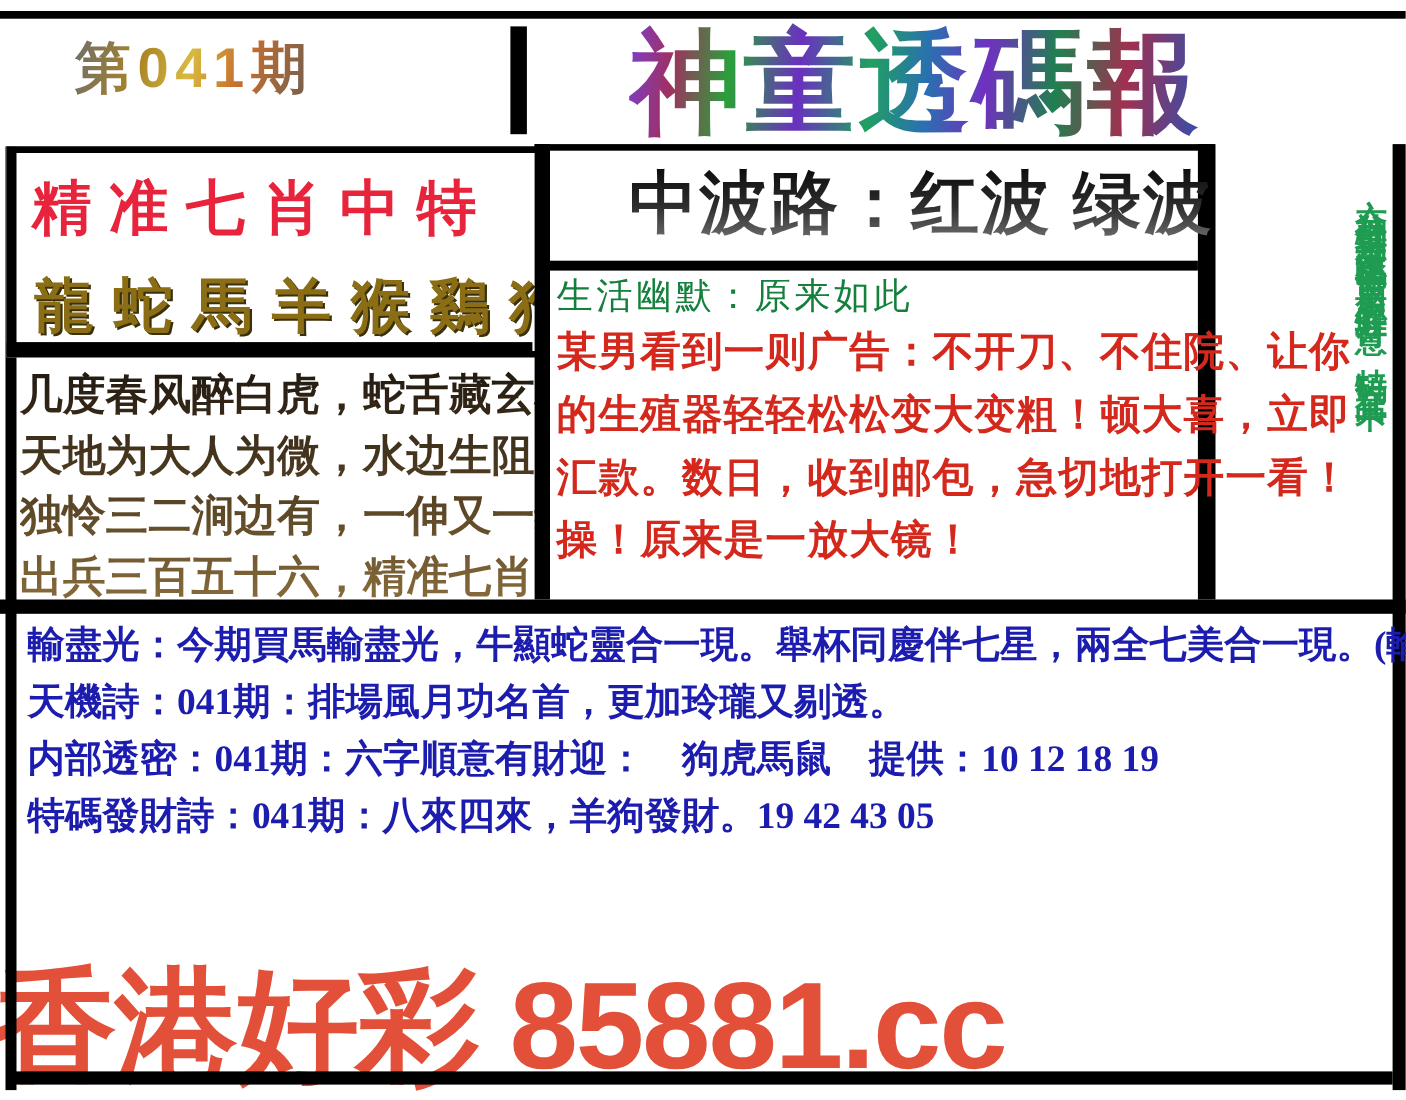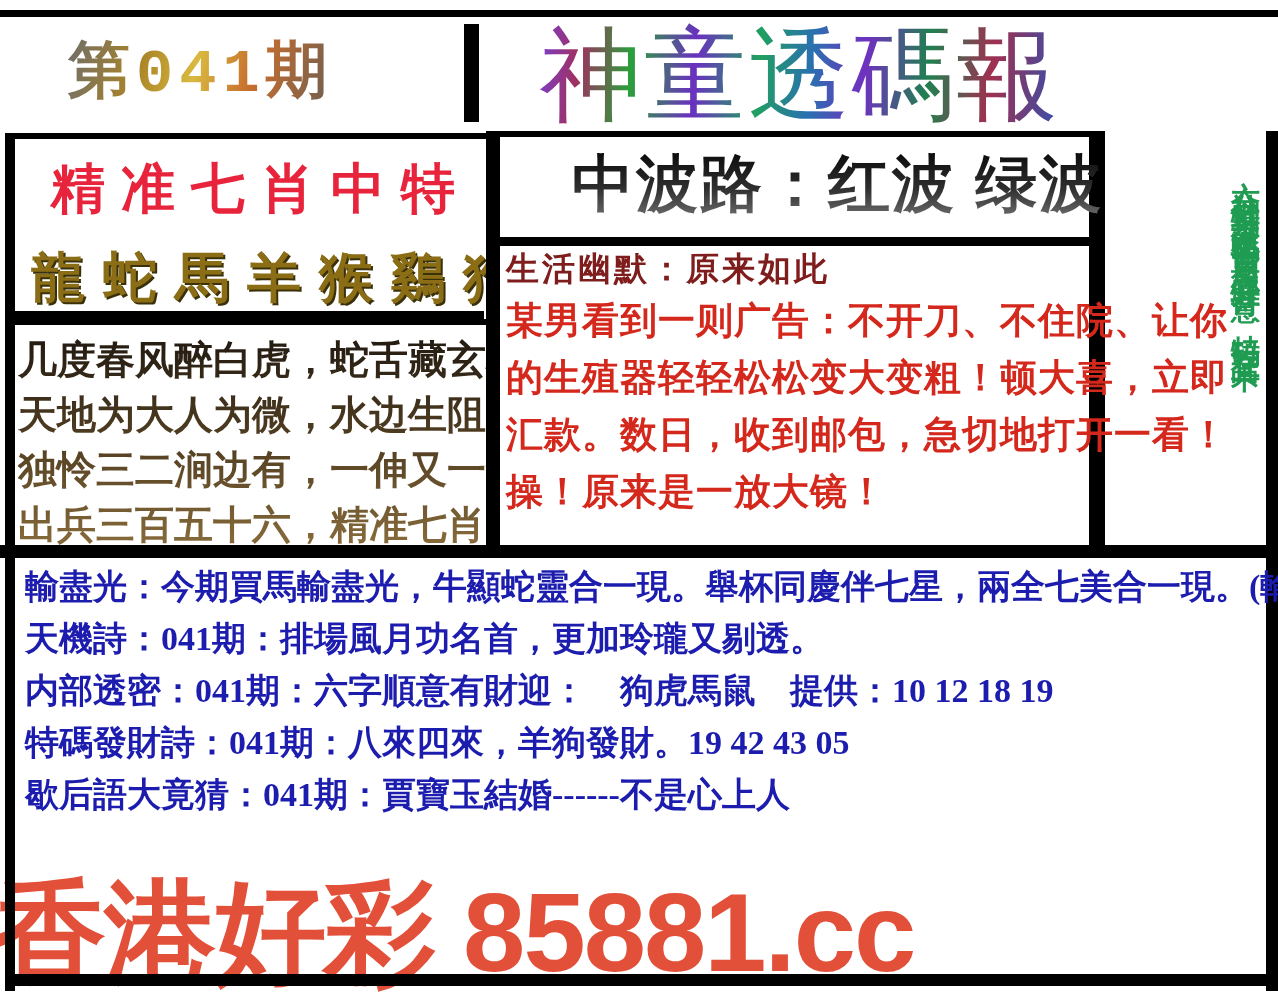"第041期" .issue { font-family: Liberation Mono, monospace -> Liberation Sans, sans-serif; font-size: 62px -> 51px }
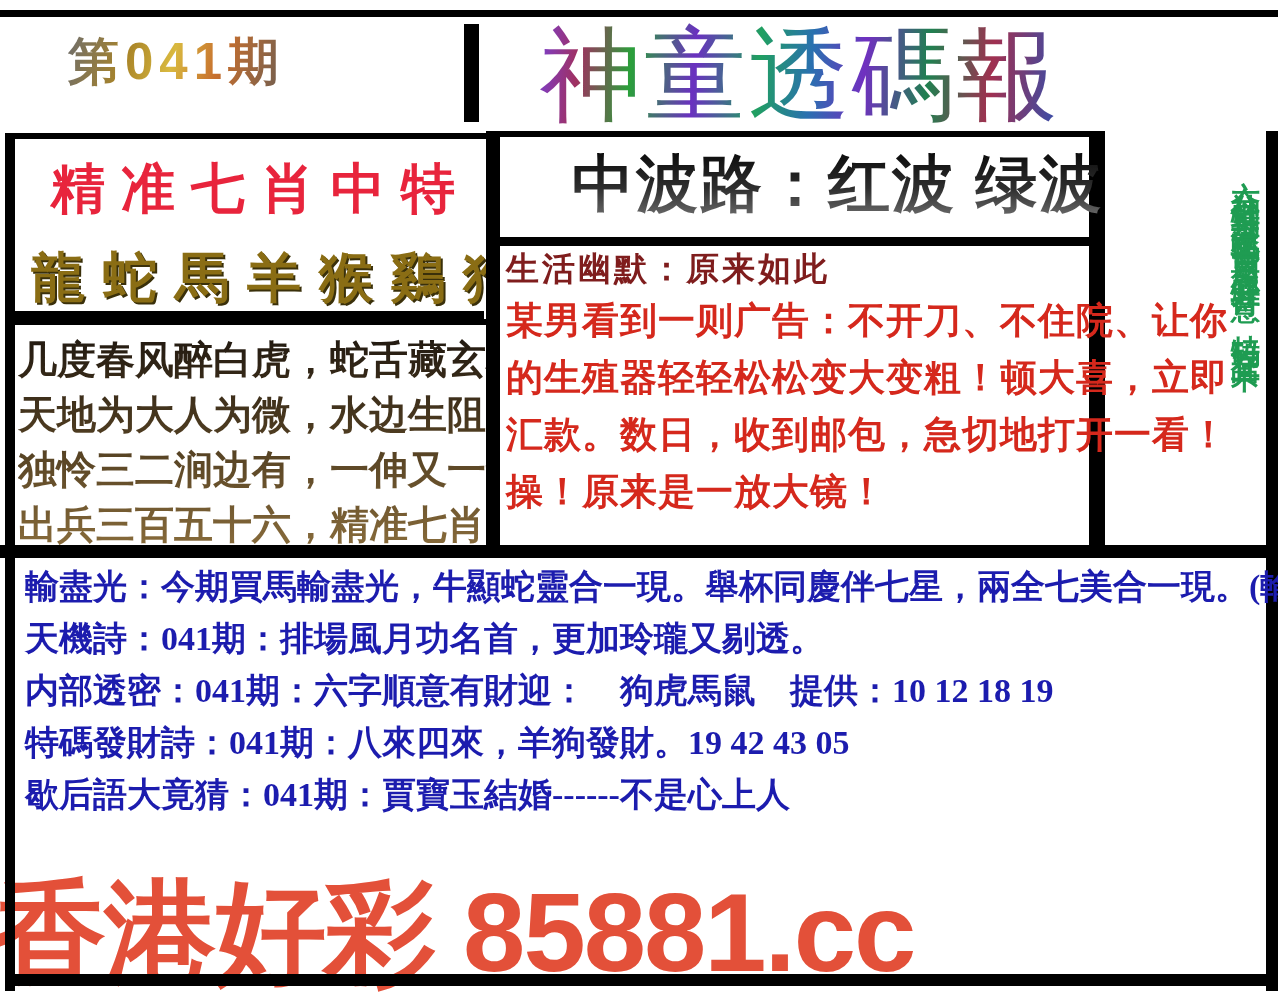"神童透碼報" .masthead { font-weight: normal -> bold; left: 540px -> 572px }
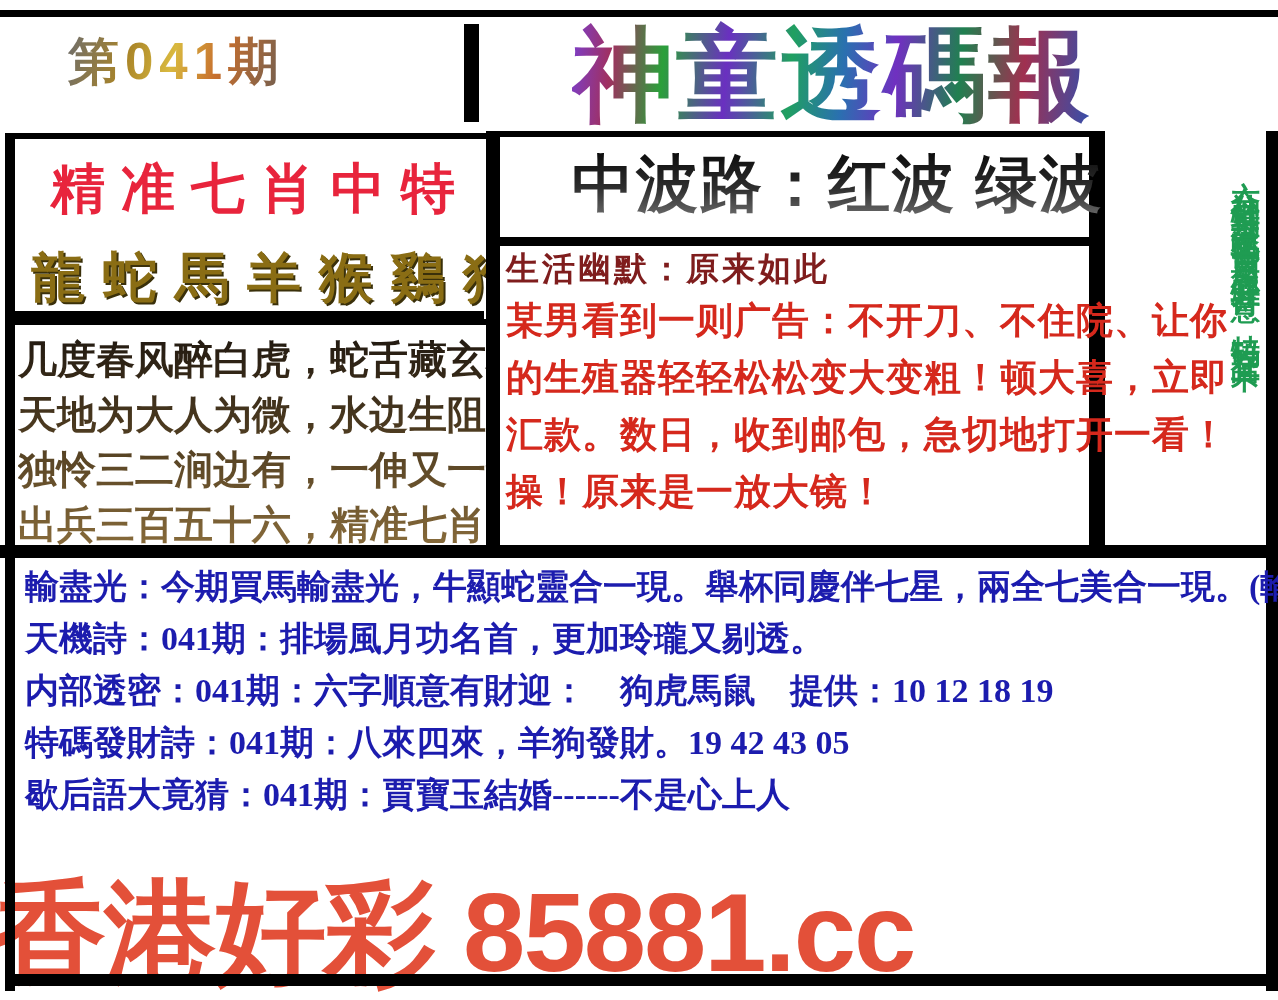"精准七肖中特" .lp-headline { text-align: center -> none }
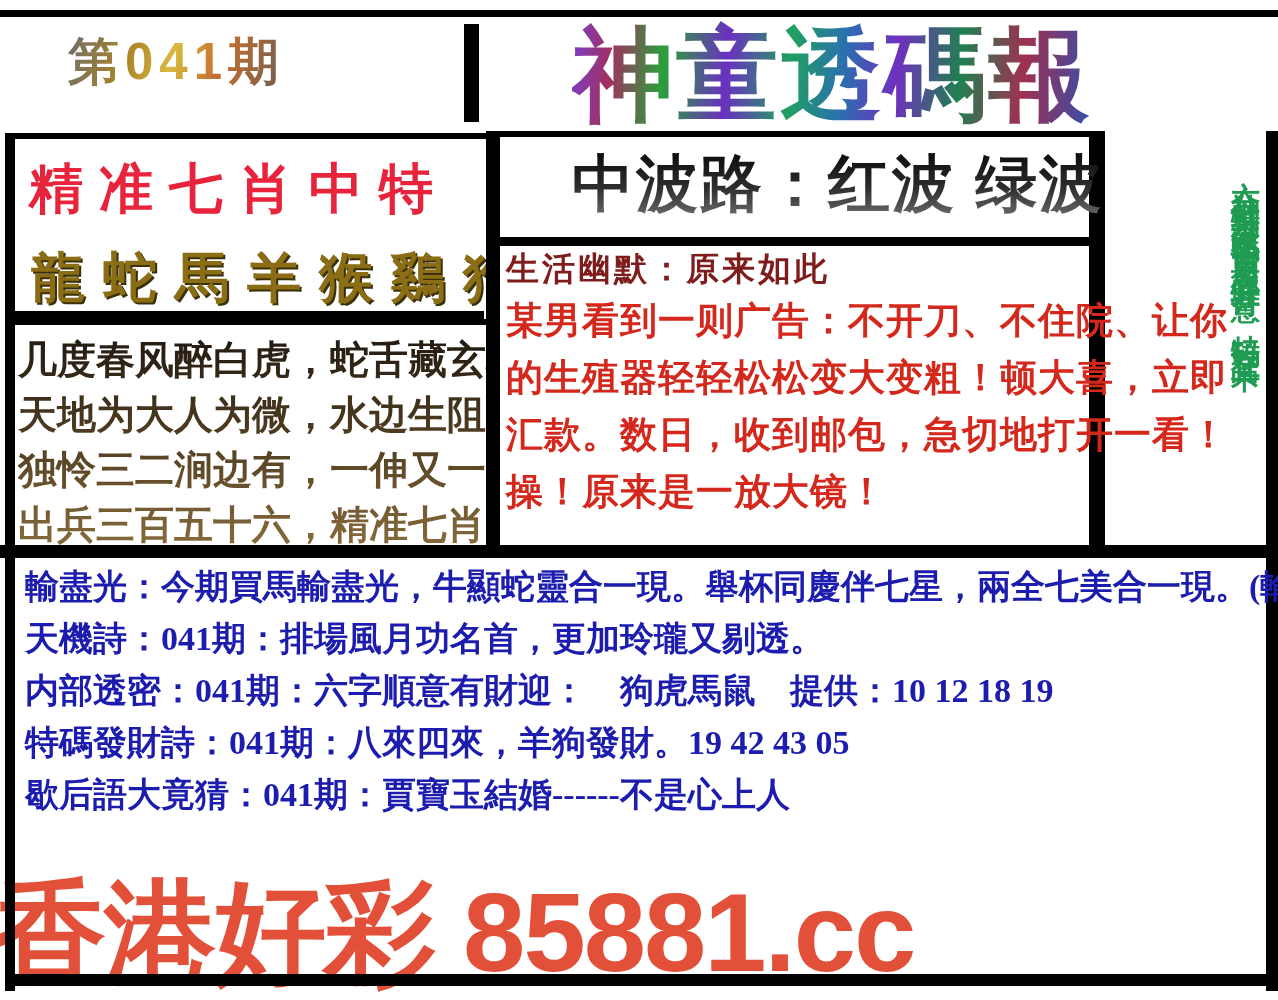"生活幽默：原来如此" .mp-humor-title { color: #7f1d1d -> #15803d; font-weight: bold -> normal }
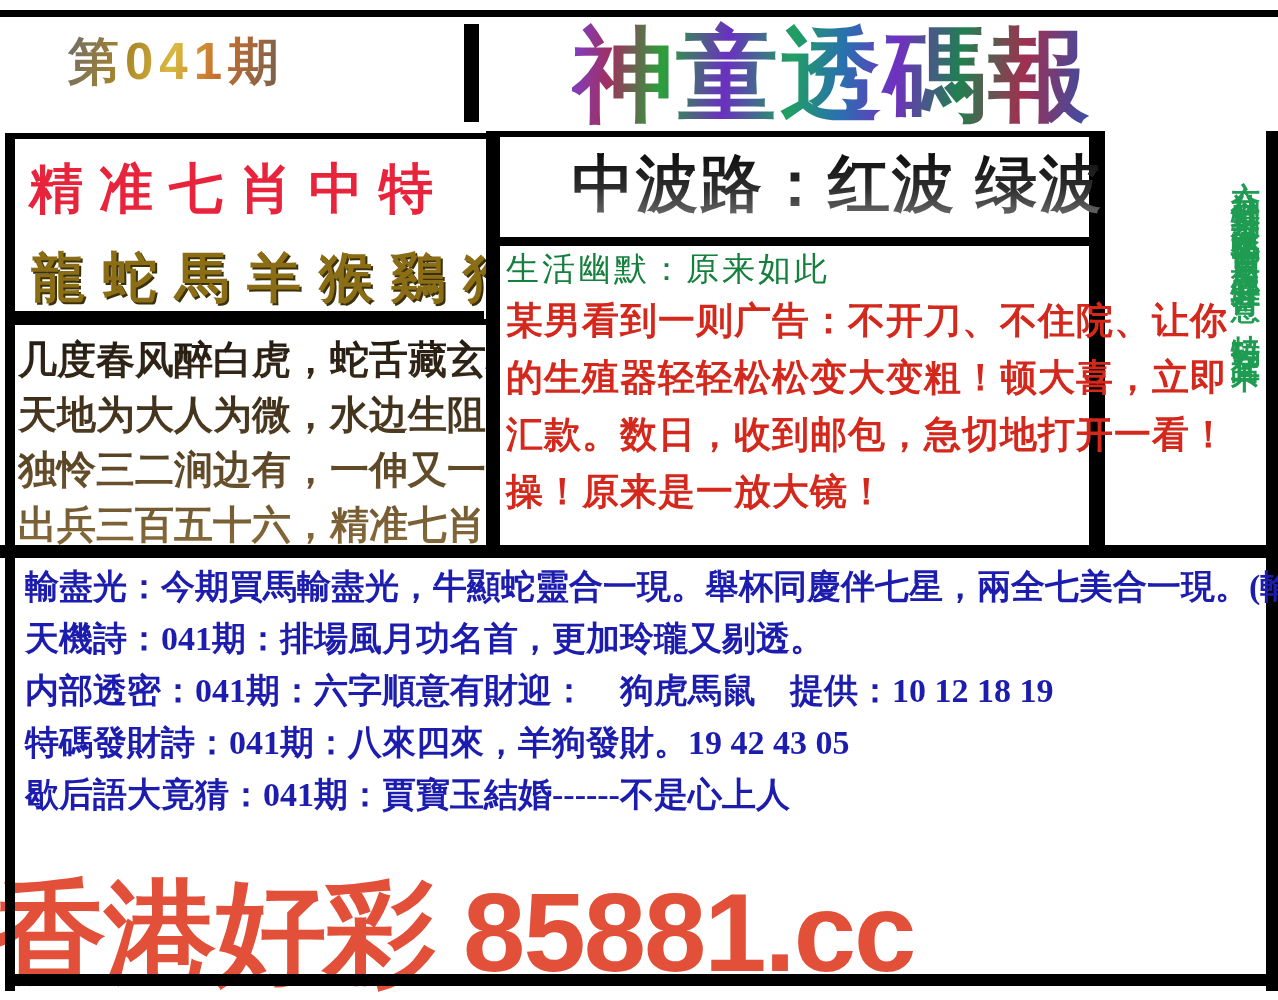"歇后語大竟猜：041期：賈寶玉結婚------不是心上人" div { html: <div>歇后語大竟猜：041期：賈寶玉結婚------不是心上人</div> -> none }
